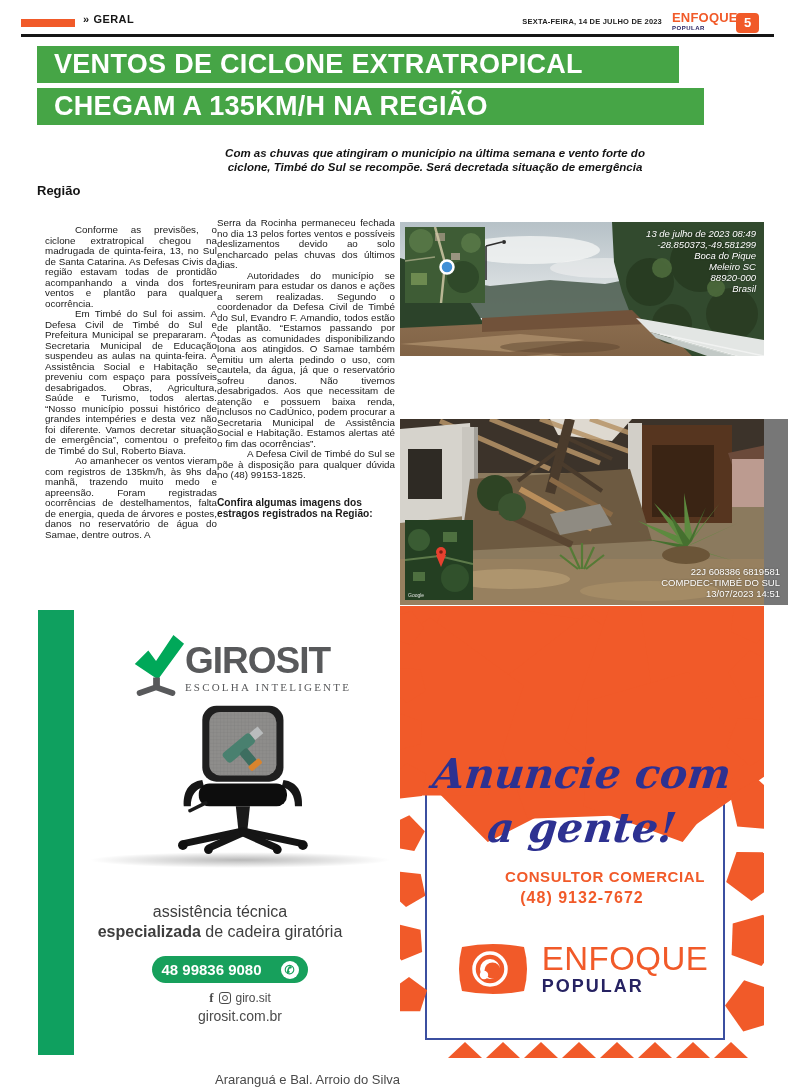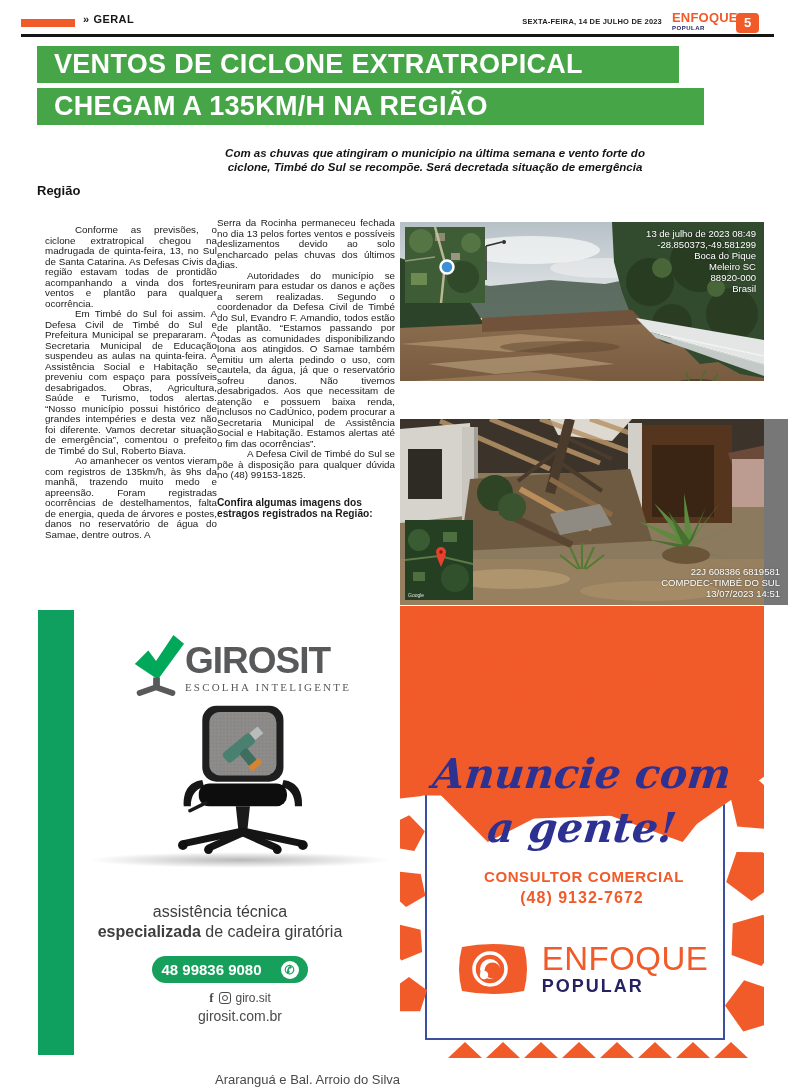"13 de julho de 2023" .photo1 { font-style: none -> italic; height: 159px -> 134px }
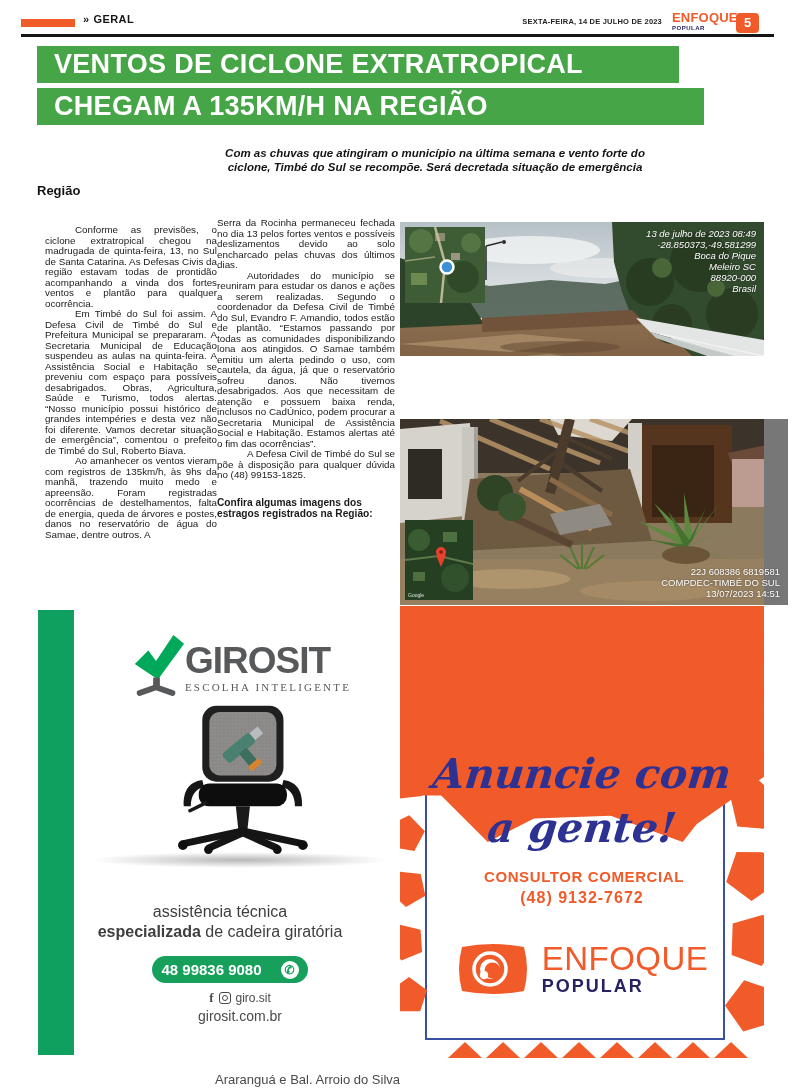"CONSULTOR COMERCIAL" .role { padding-left: none -> 21px }
